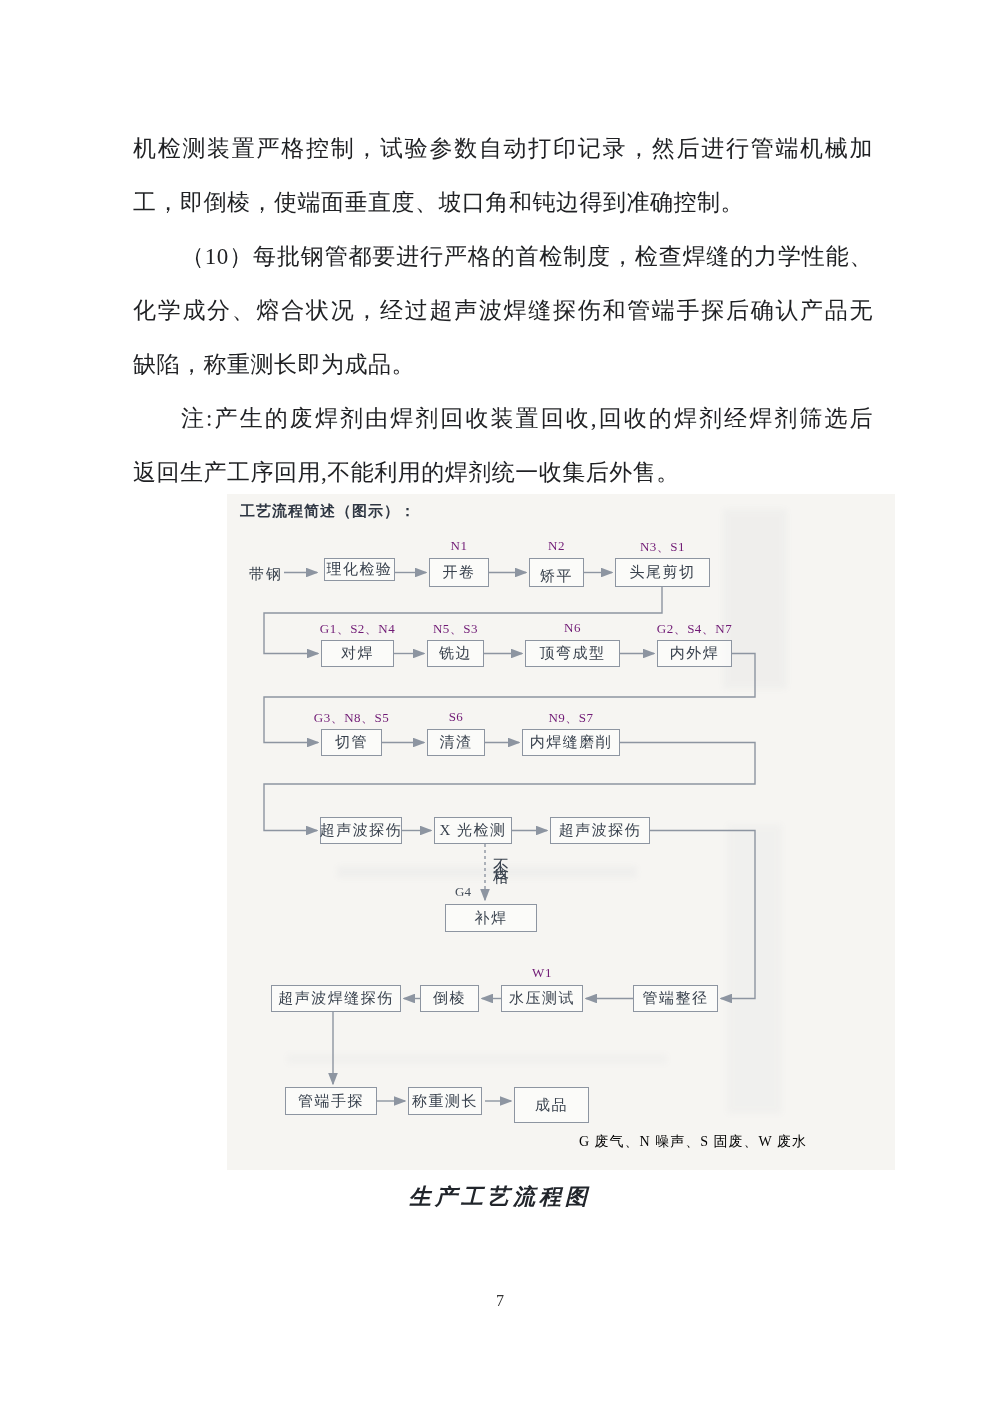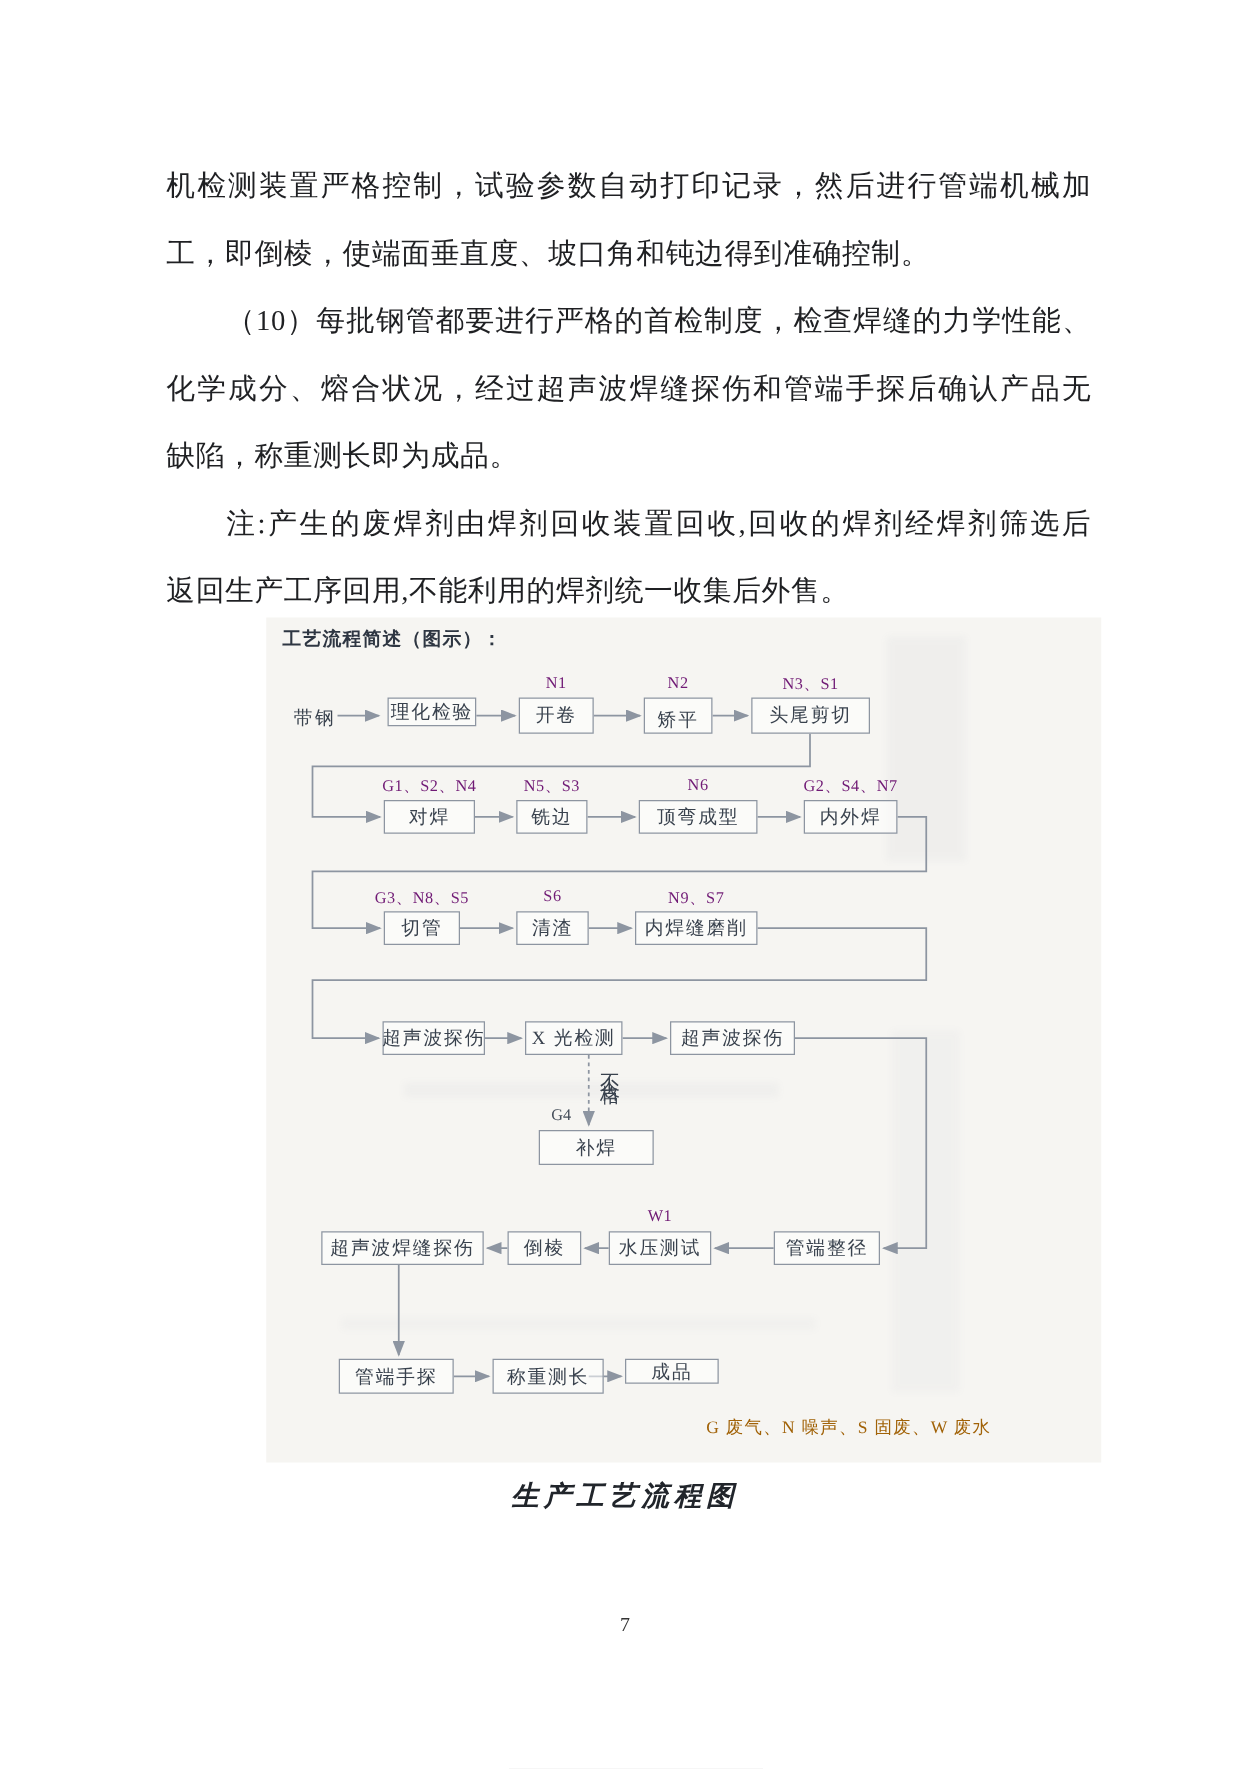"工艺流程简述（图示）：" .flowchart { left: 213px -> 227px }
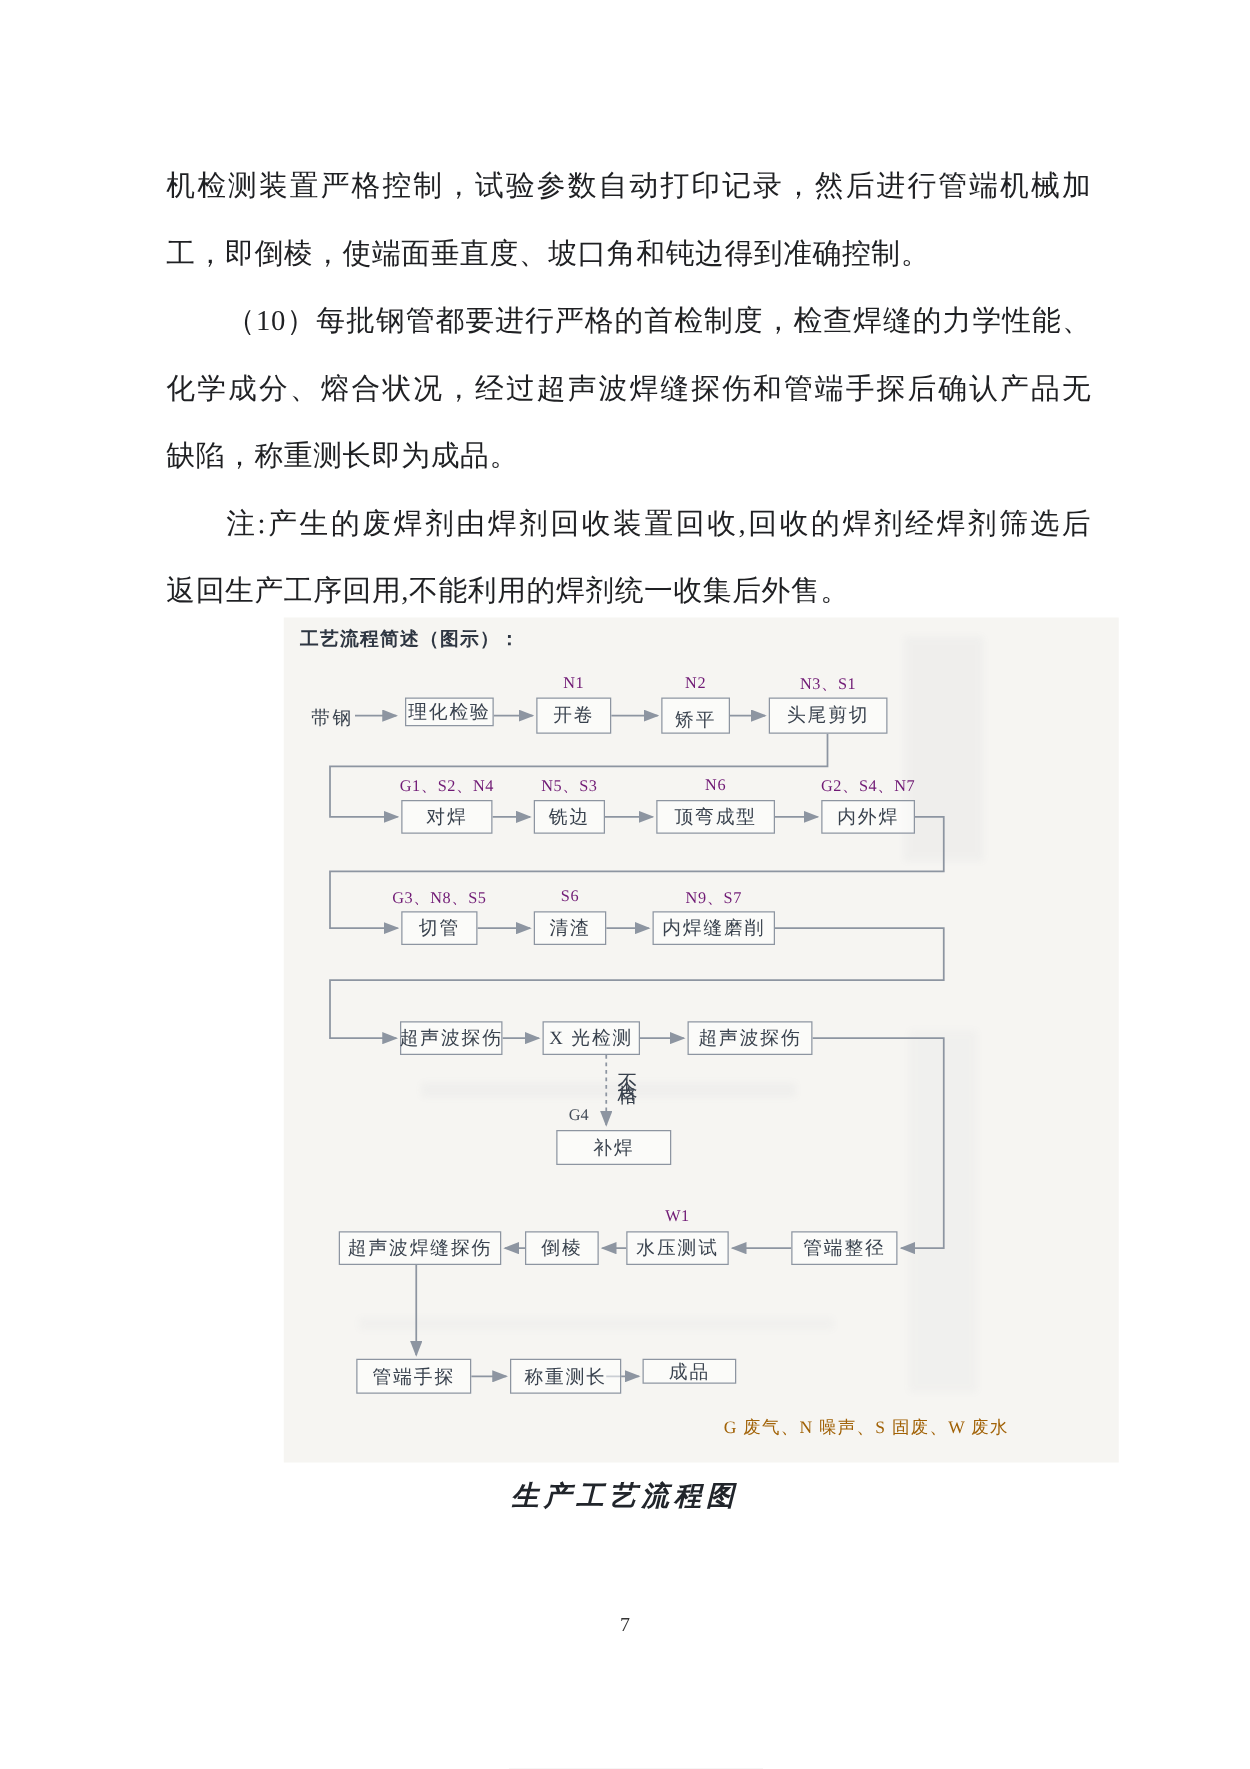"称重测长" div.fnode { width: 89px -> 74px }
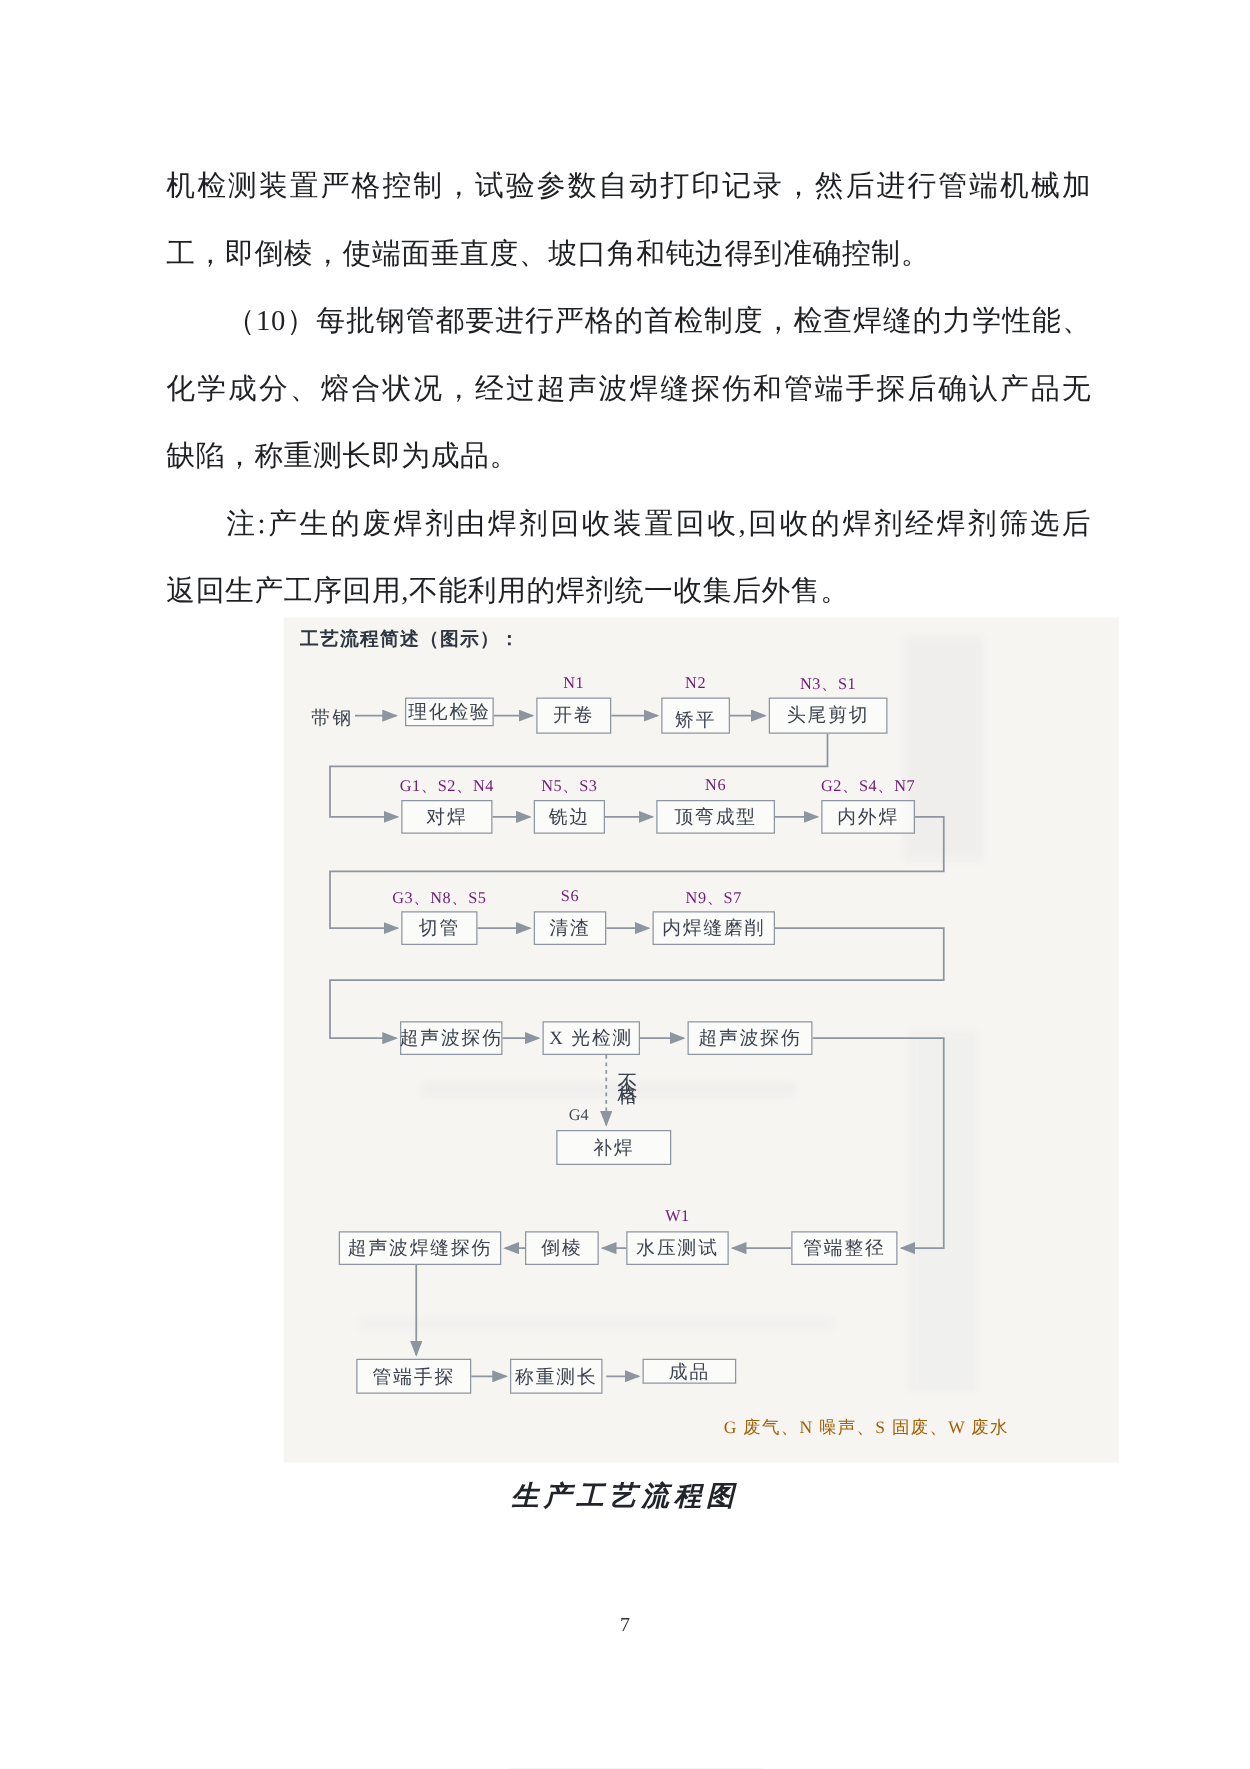"成品" div.fnode { height: 20px -> 36px }
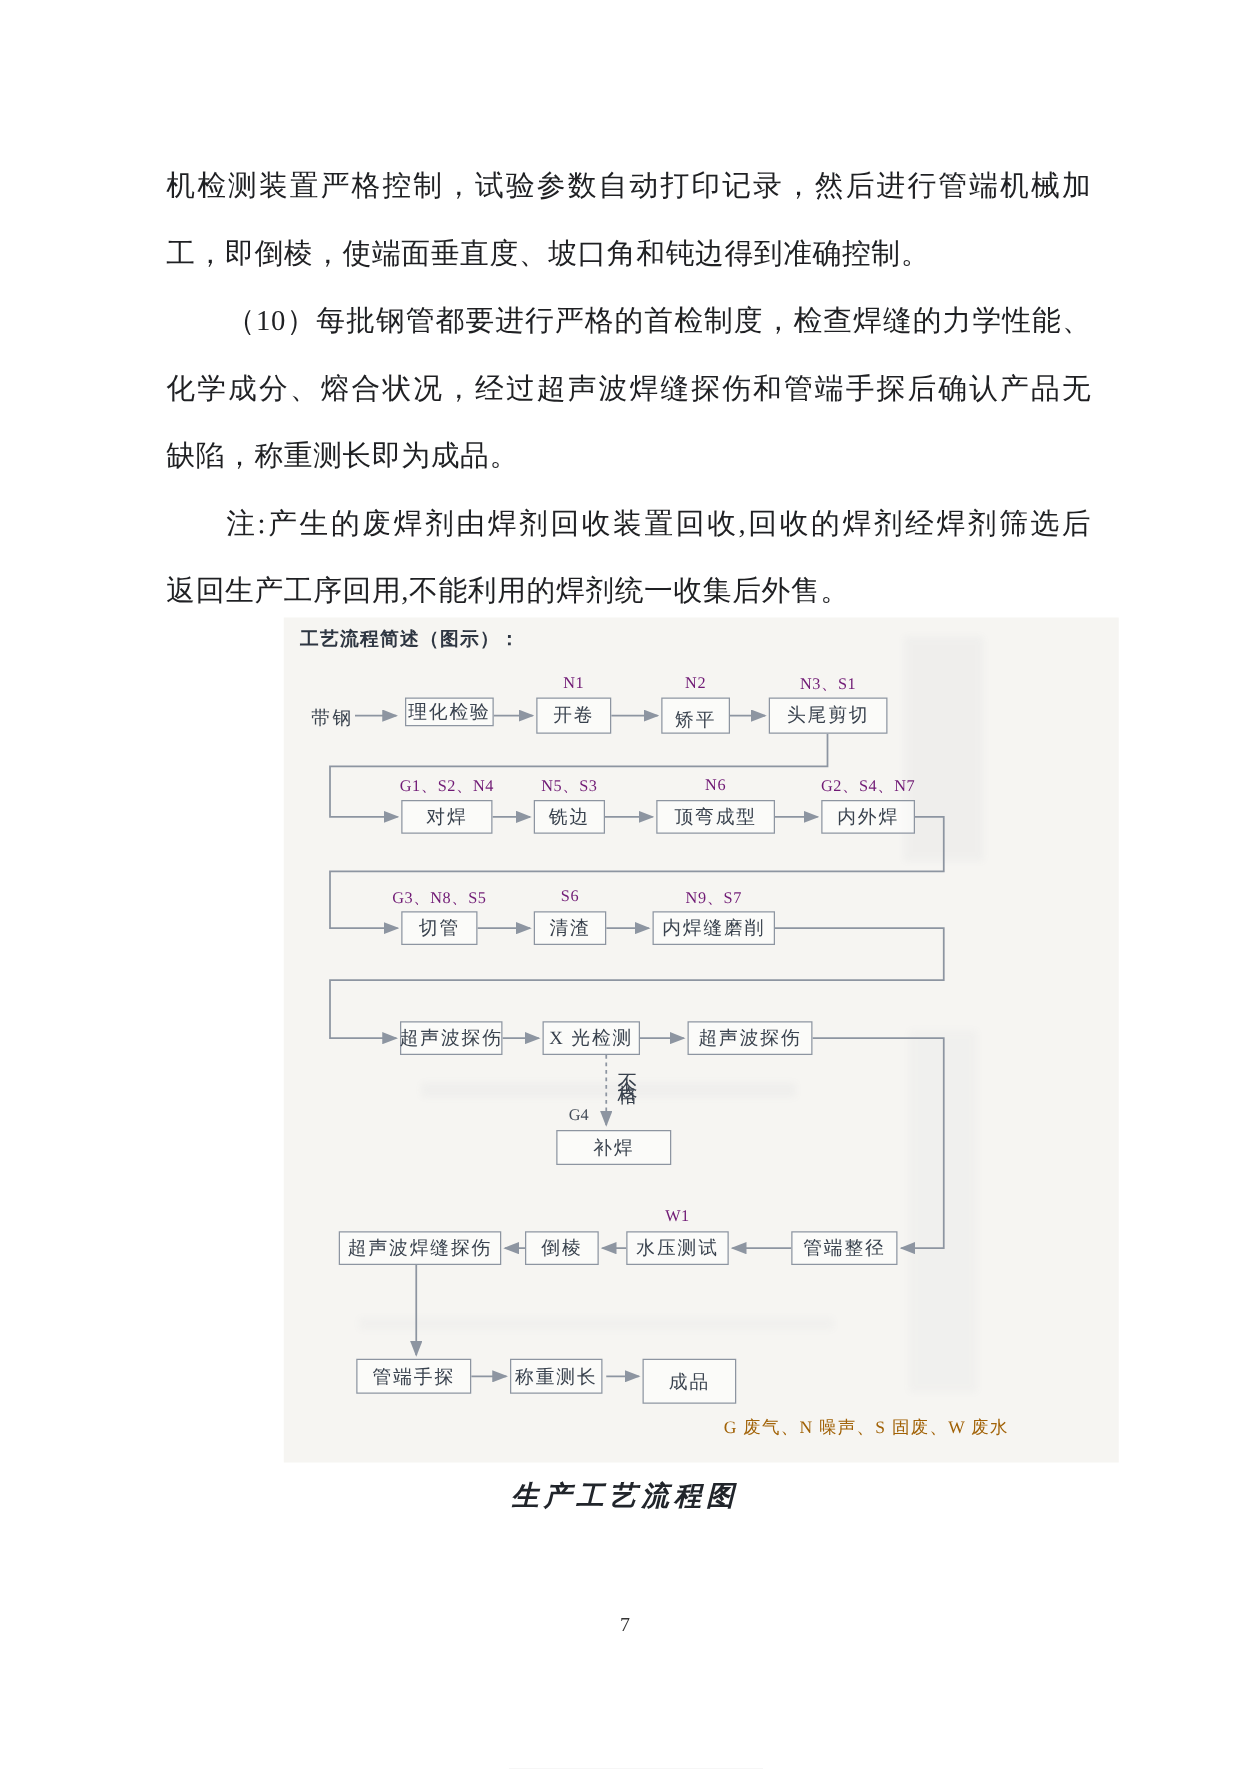"G 废气、N 噪声、S 固废、W 废水" .flegend { color: #a16207 -> #000000 }
